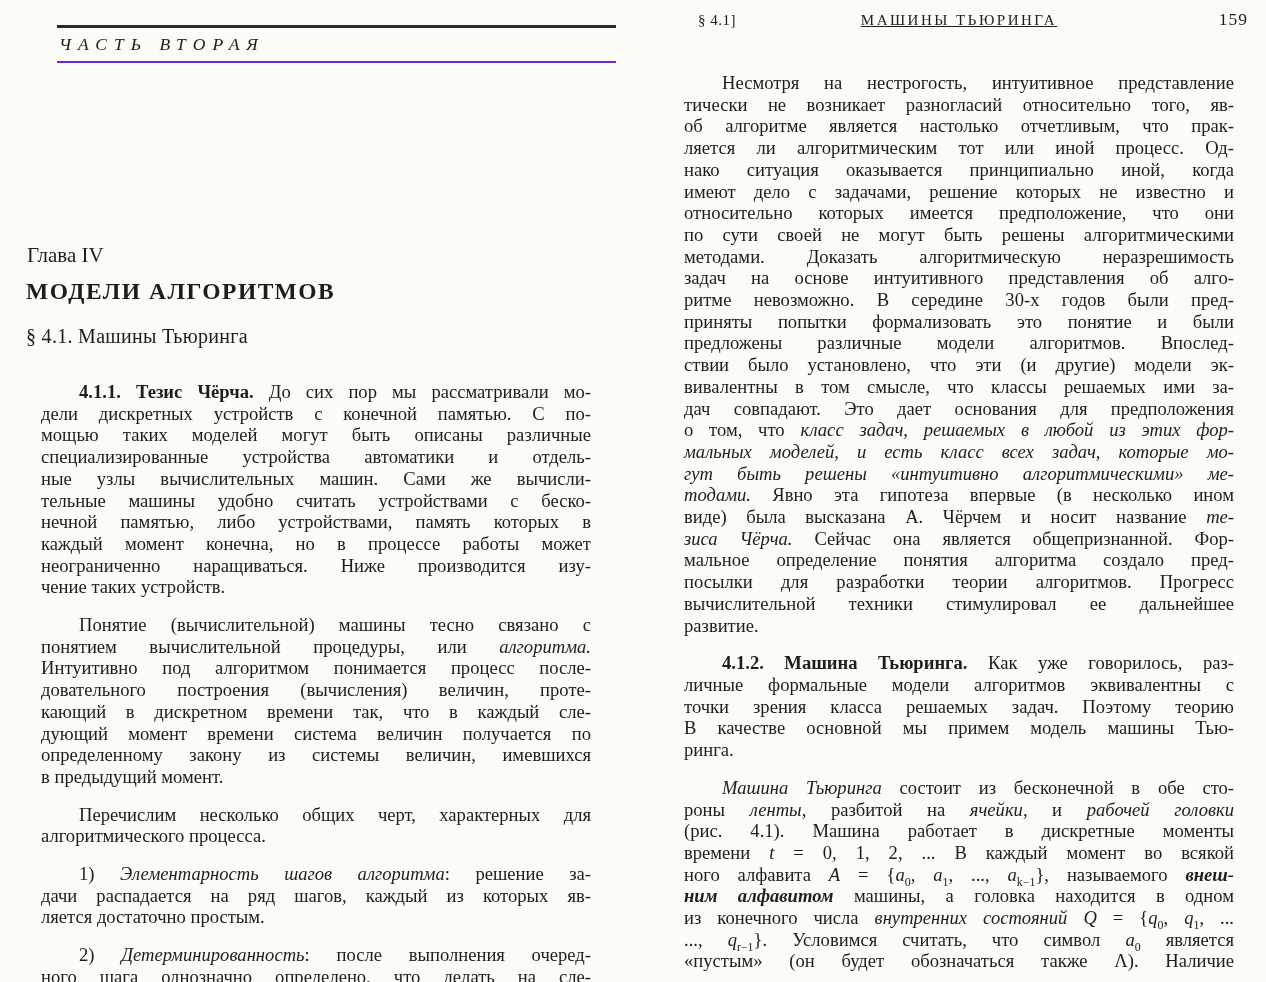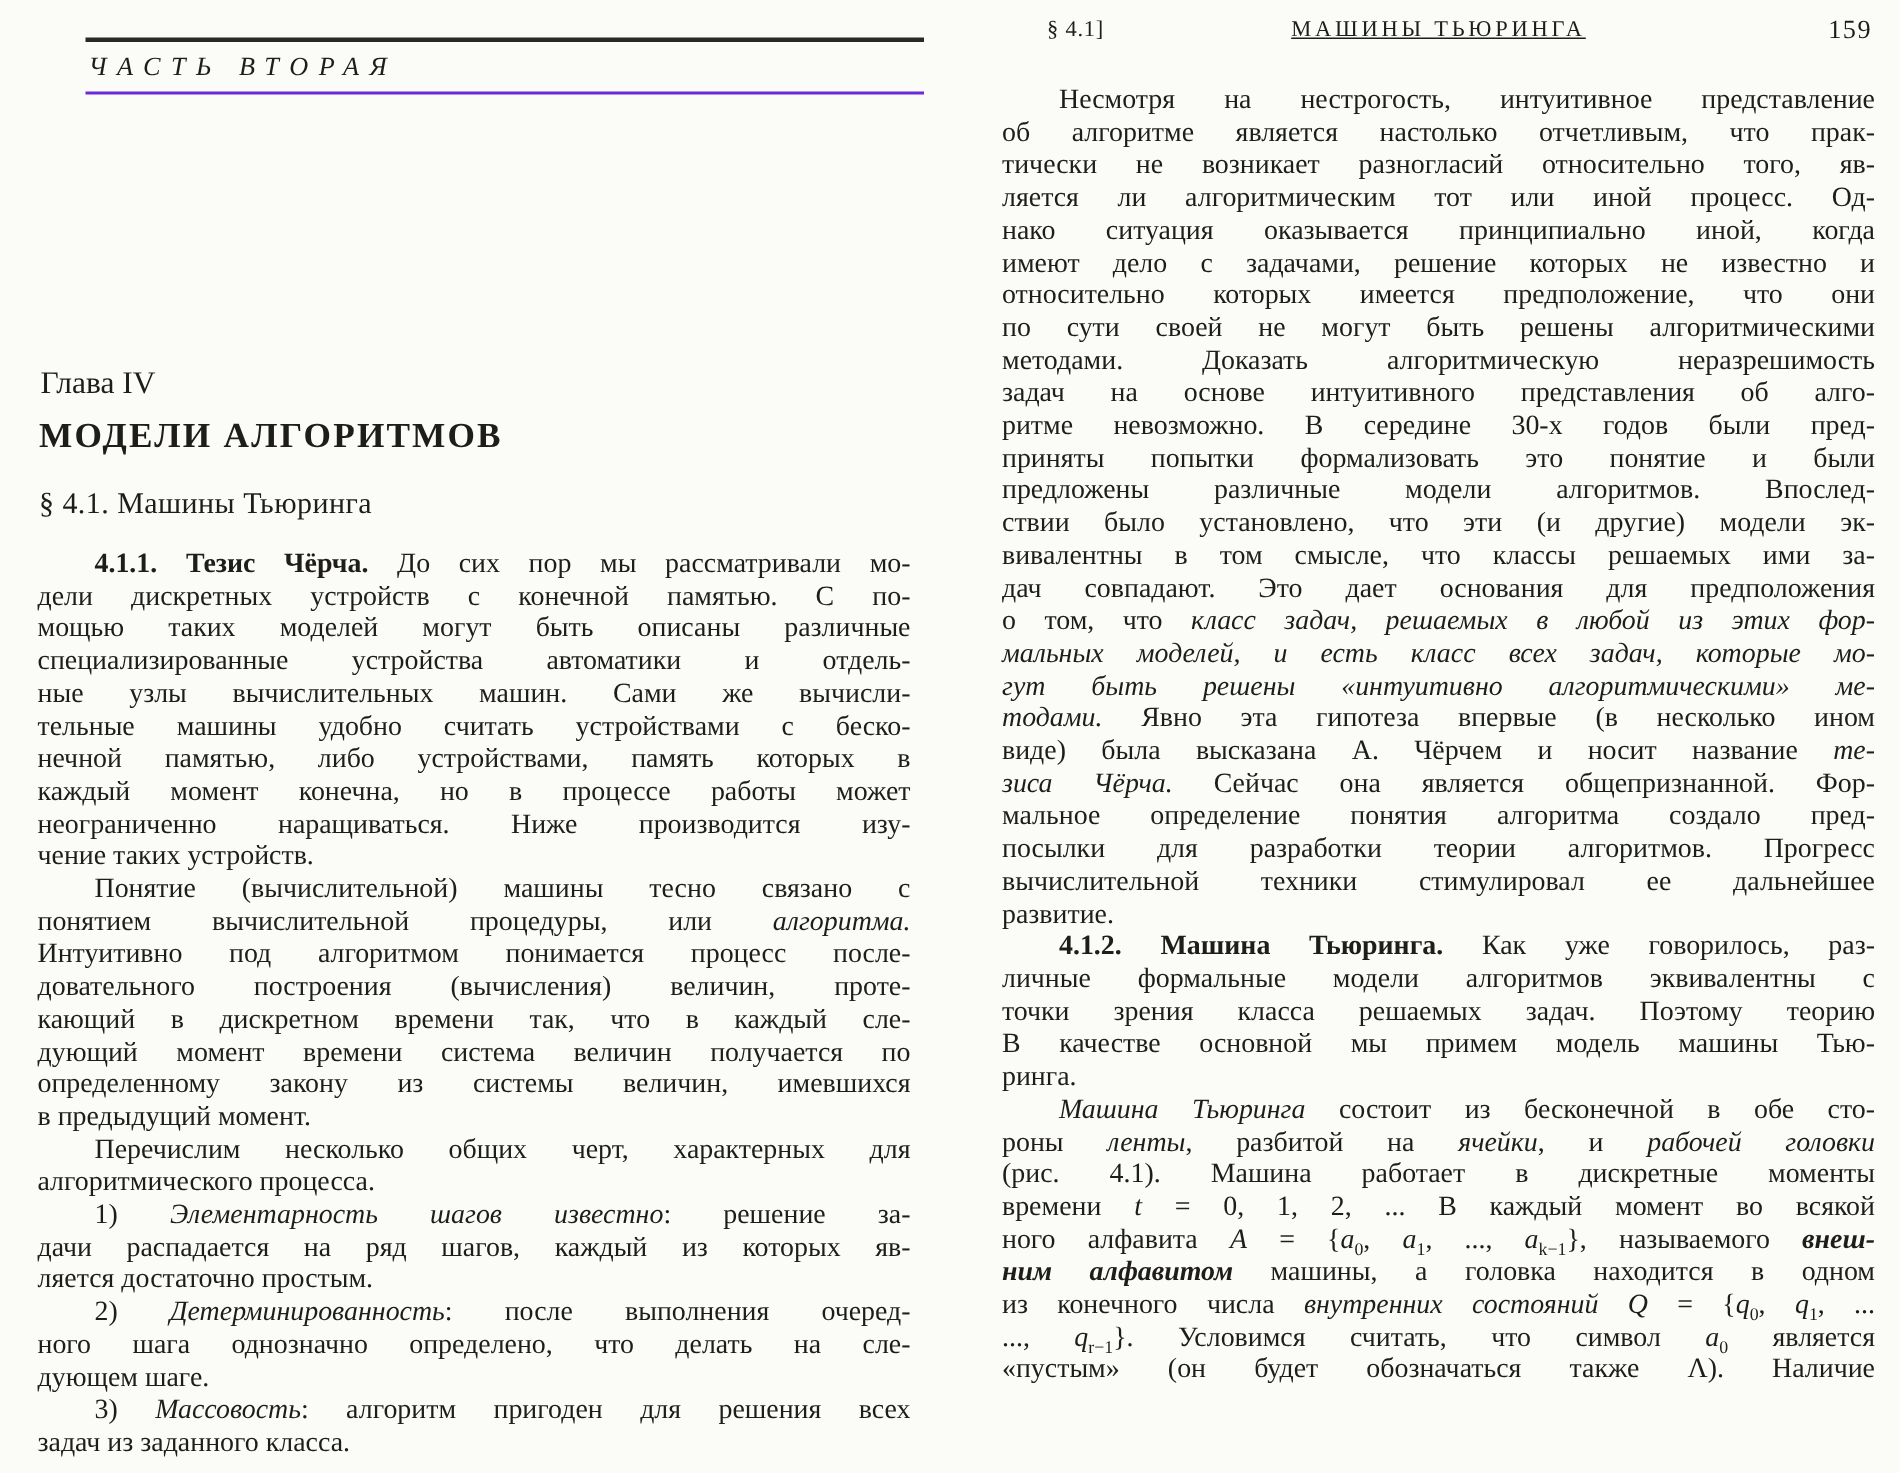"Несмотря на нестрогость, интуитивное" .para { margin: 0 -> 16px }
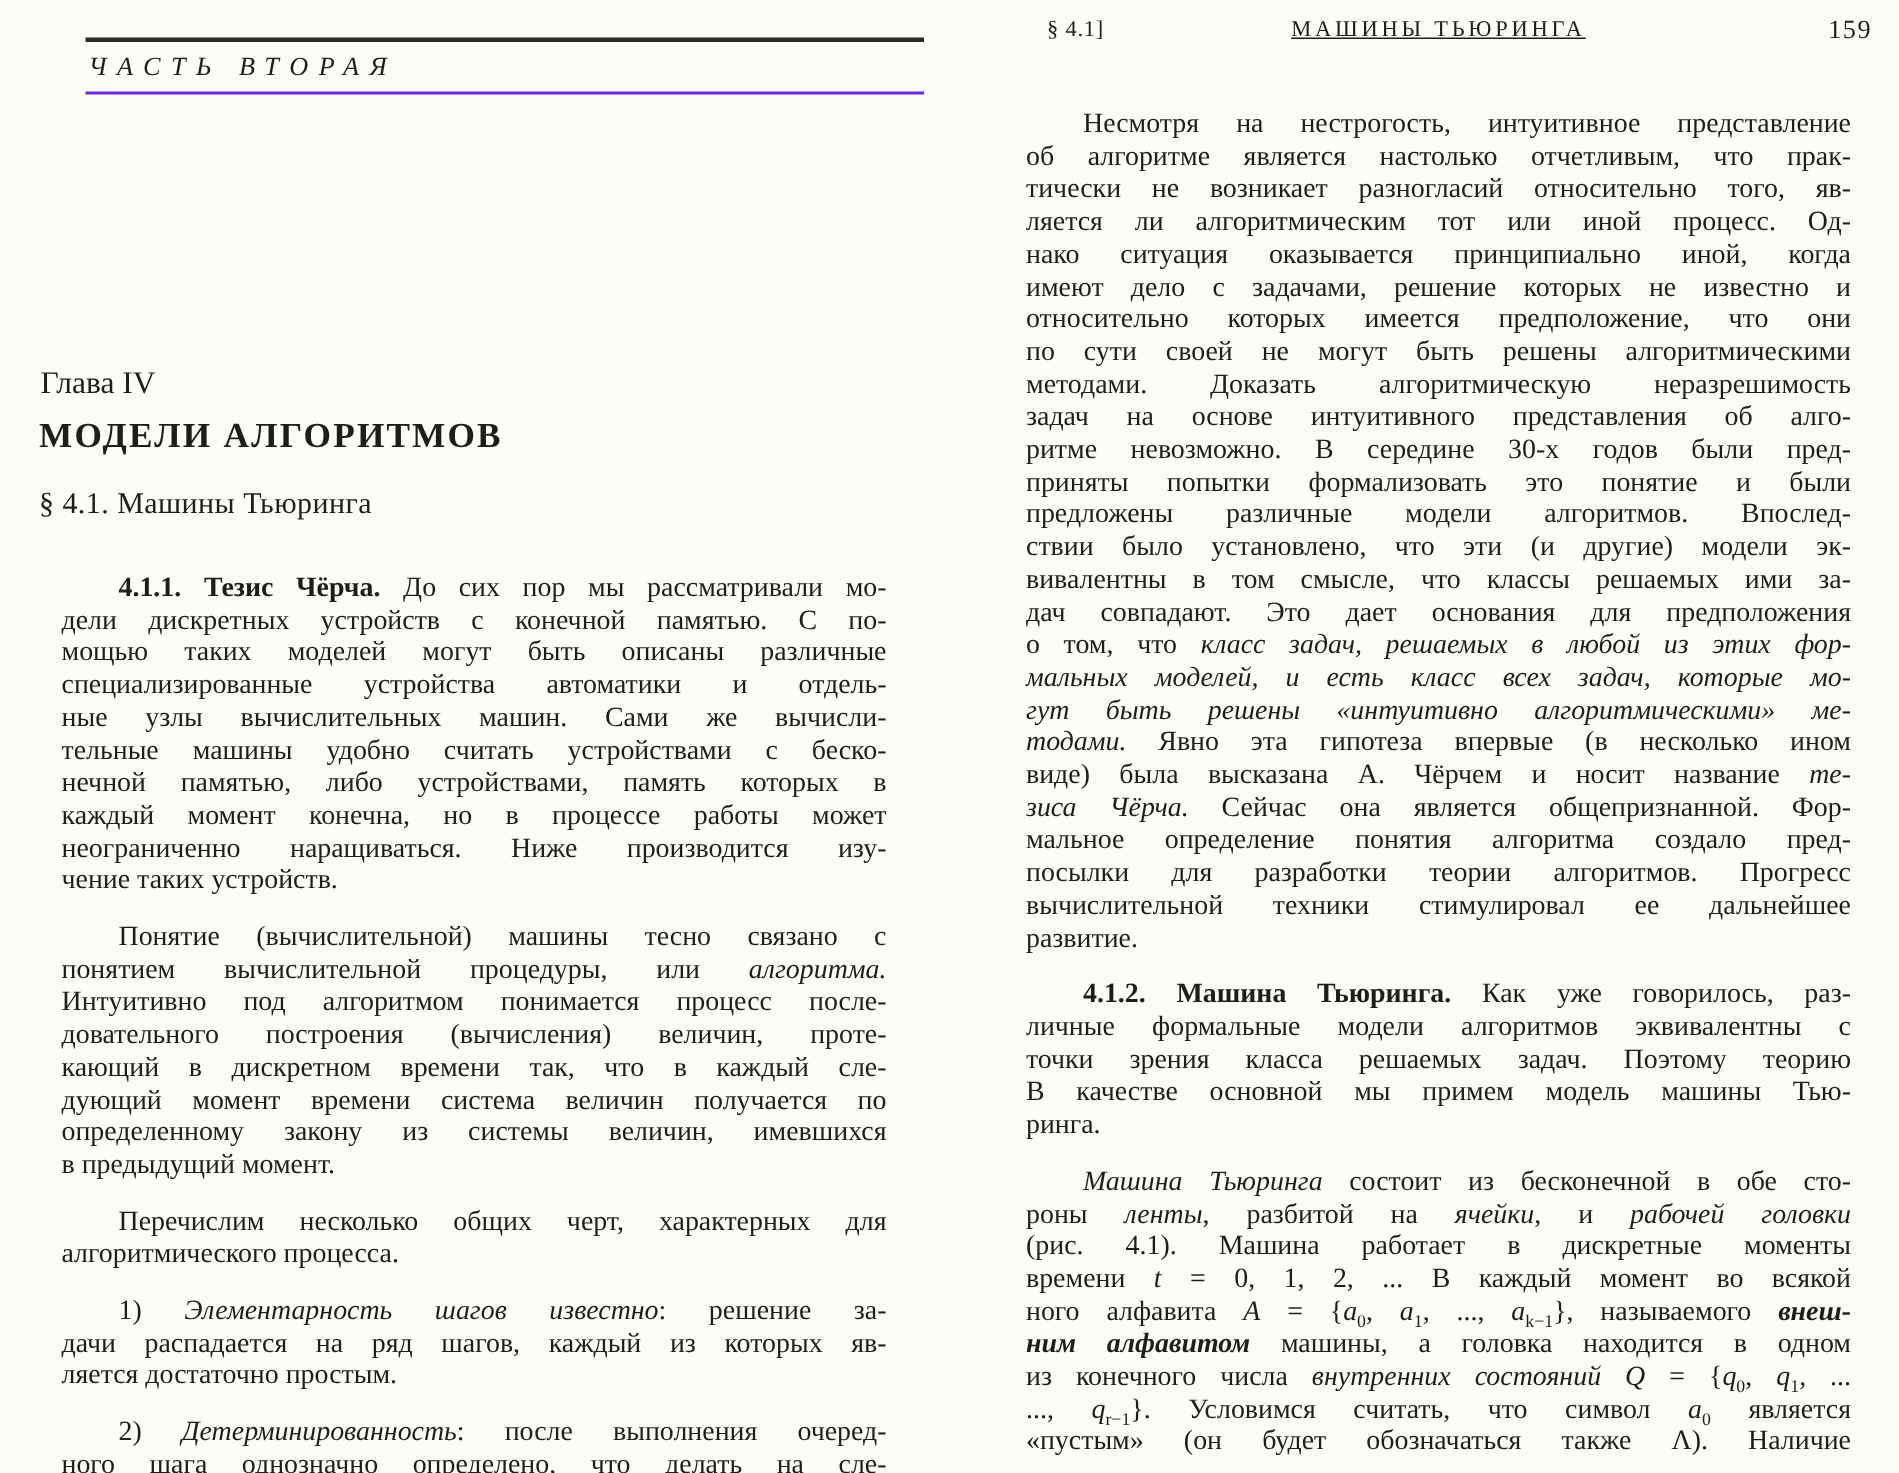"об алгоритме является настолько" div.line { order: before "тически не возникает разногласий" -> after "тически не возникает разногласий" }
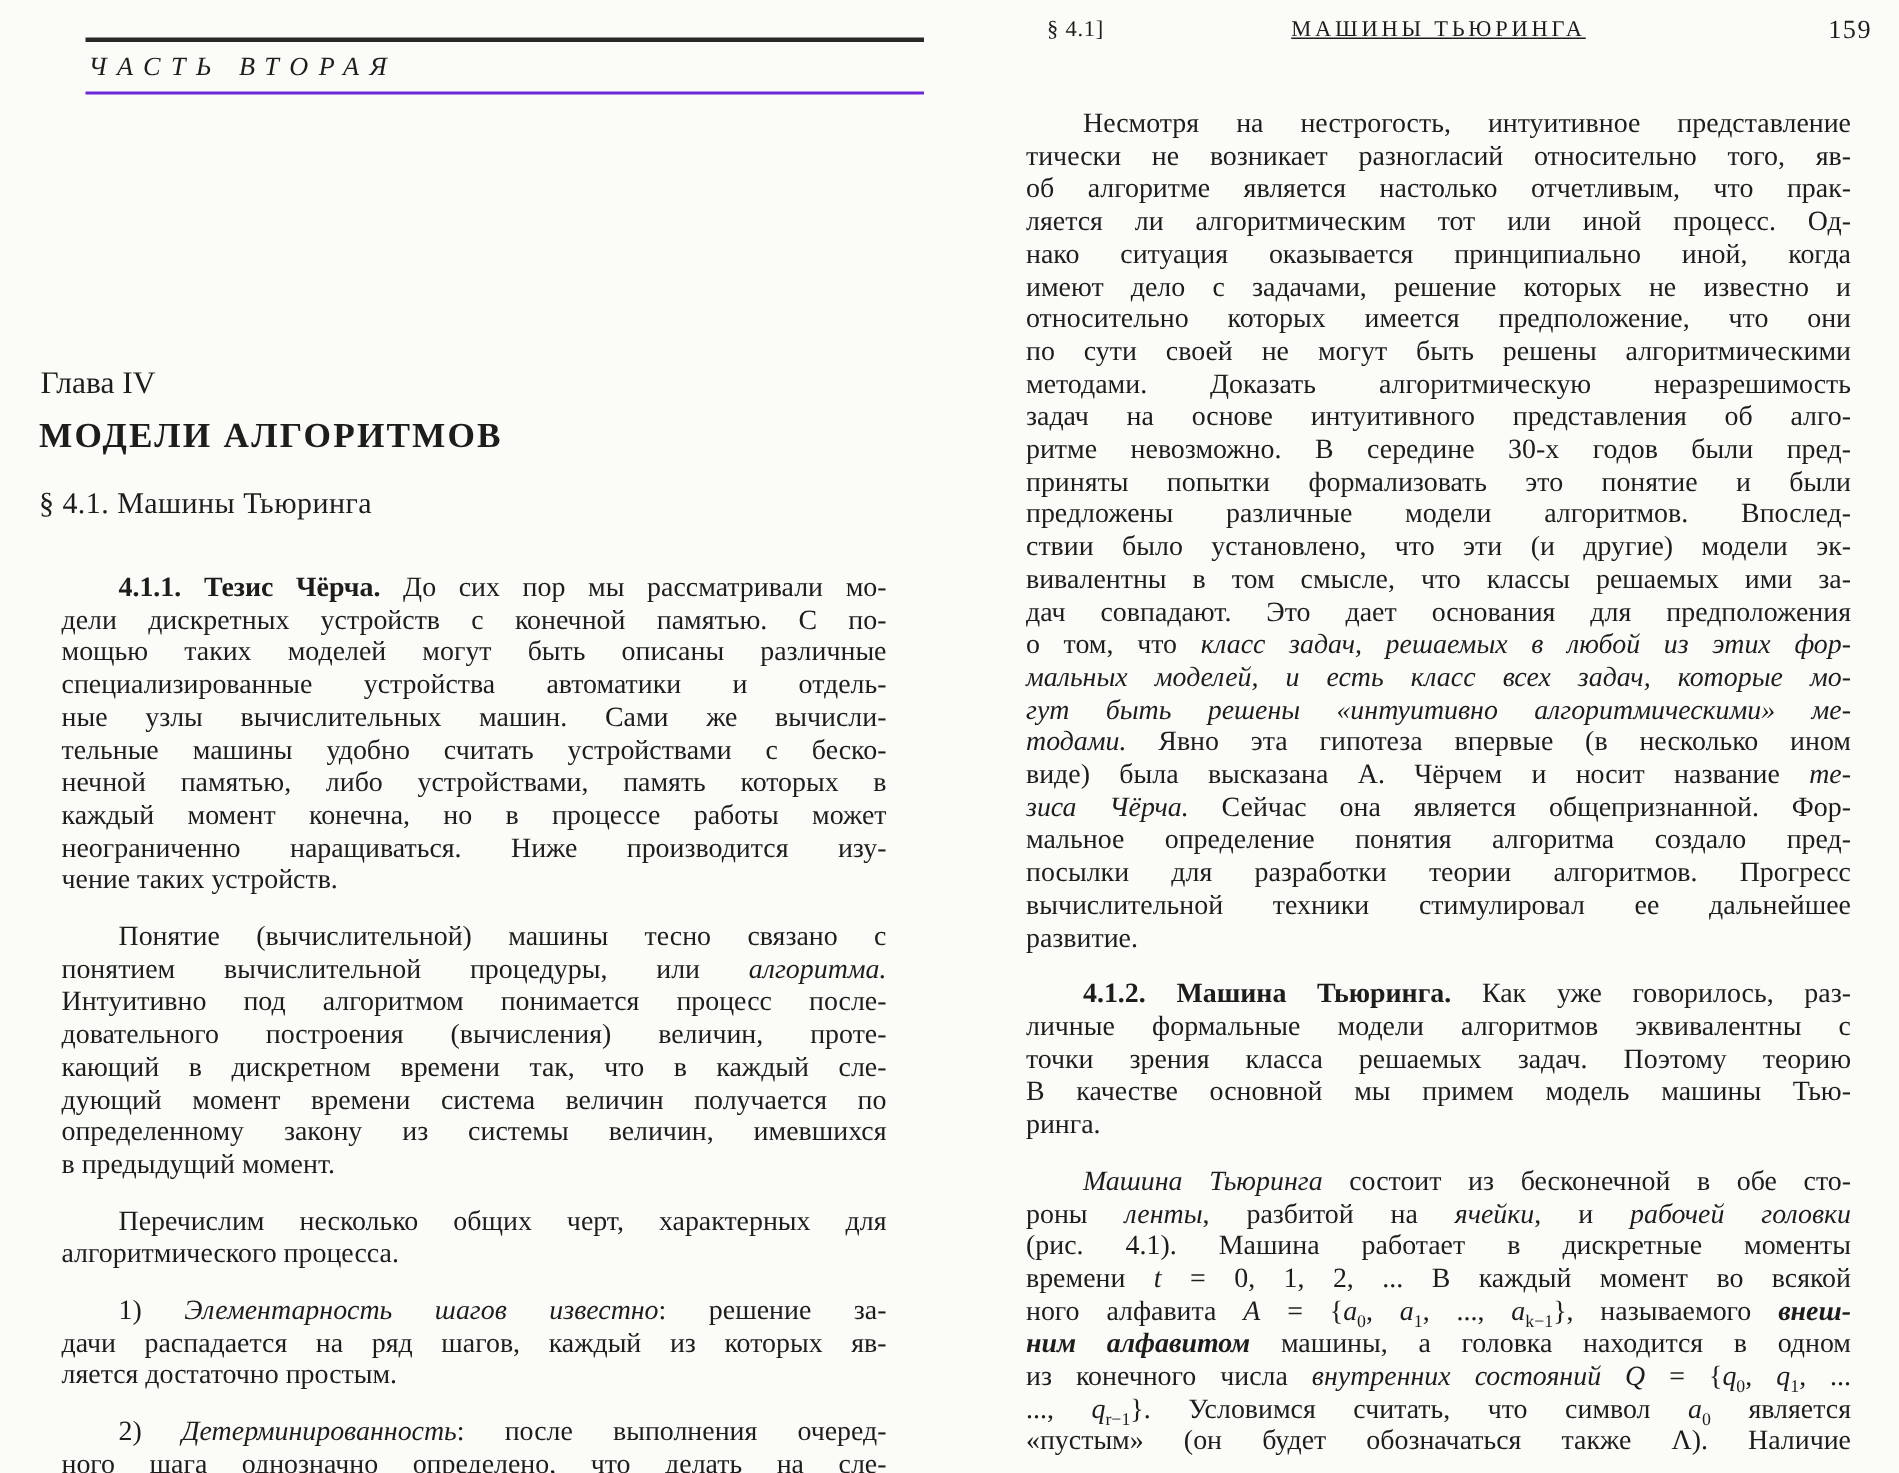"Элементарность шагов известно" span.it { text: известно -> алгоритма }
